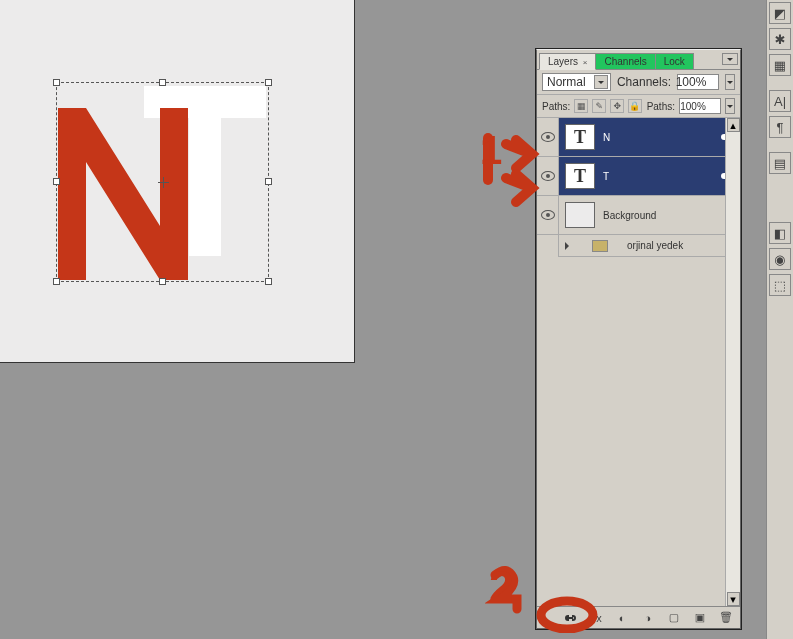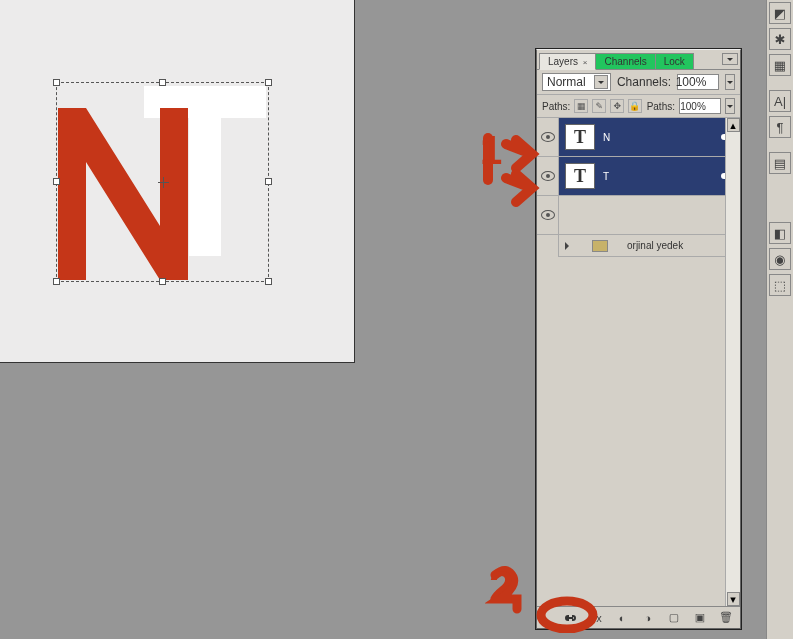"Background" div.layer-body { html: none -> <div> <div></div> <div>Background</div> </div> }
